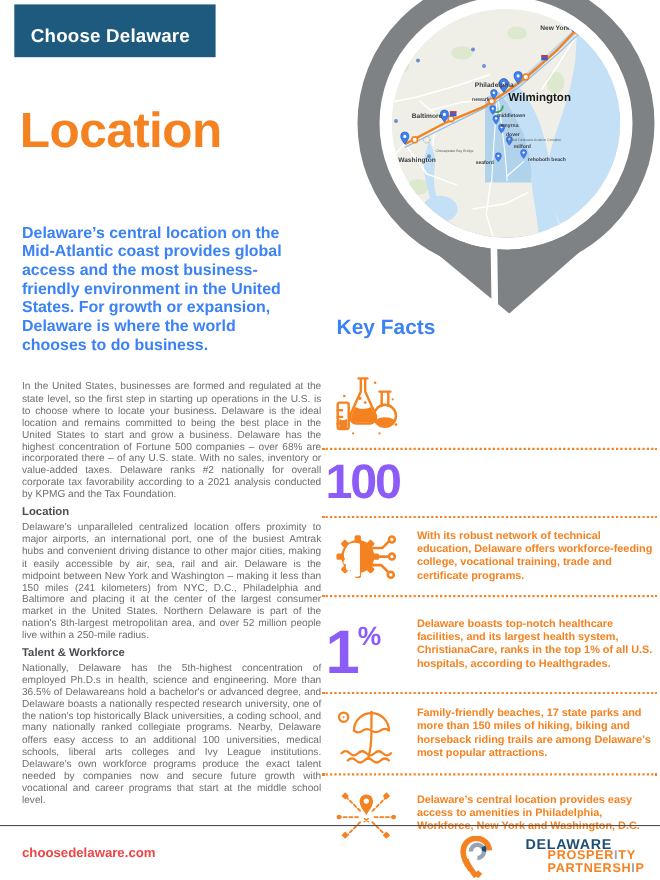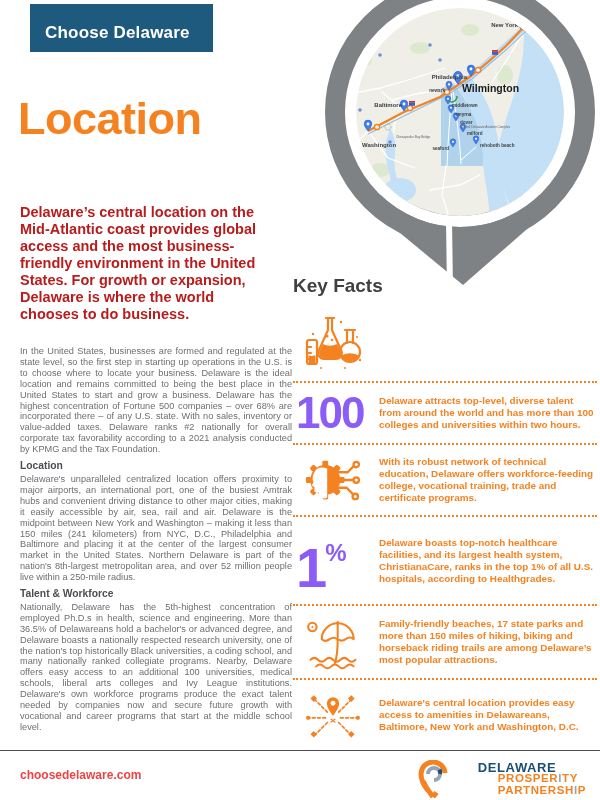"Choose Delaware" .banner { left: 30px -> 13px }
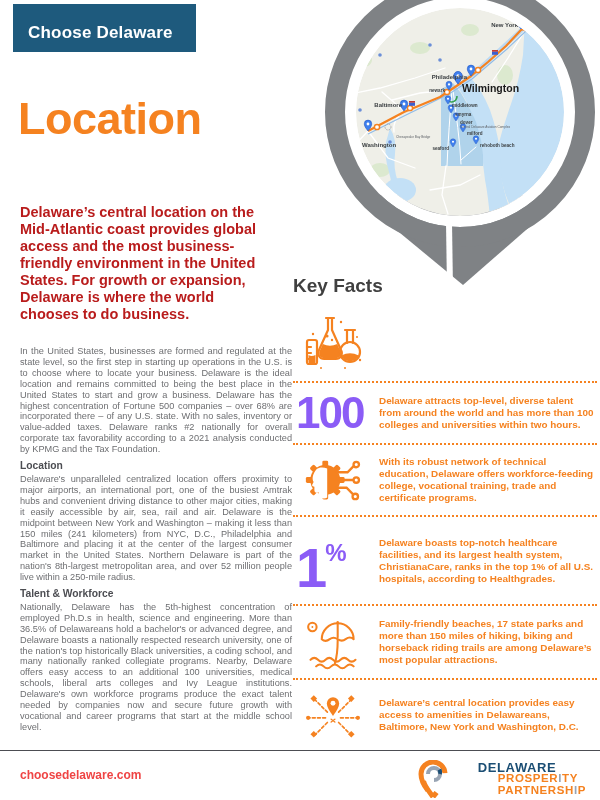"Delaware’s central location on the" .intro { color: #b91c1c -> #3b82f6 }
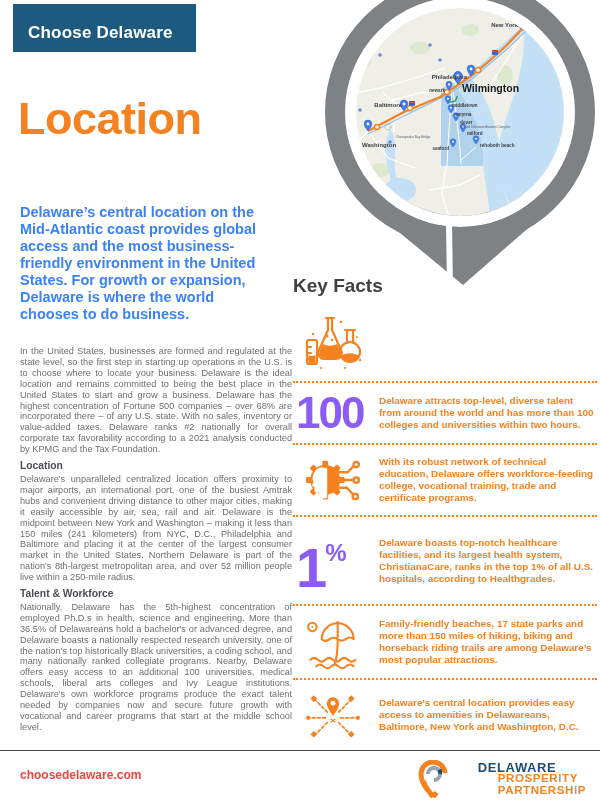"Key Facts" .kf-heading { color: #404040 -> #3b82f6; margin: 0 -> 13px }
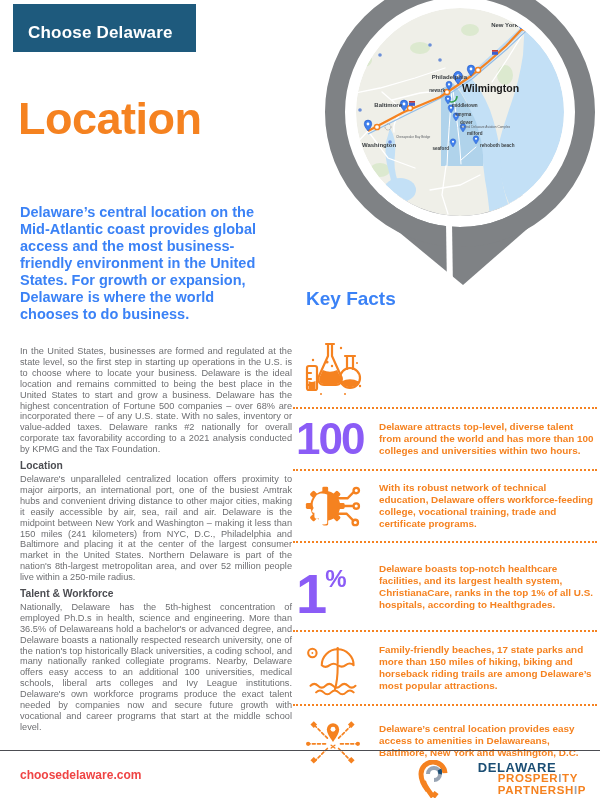"Delaware attracts top-level, diverse" div.fact-text { html: <div>Delaware attracts top-level, diverse talent from around the world and has more than 100 colleges and universities within two hours.</div> -> none }
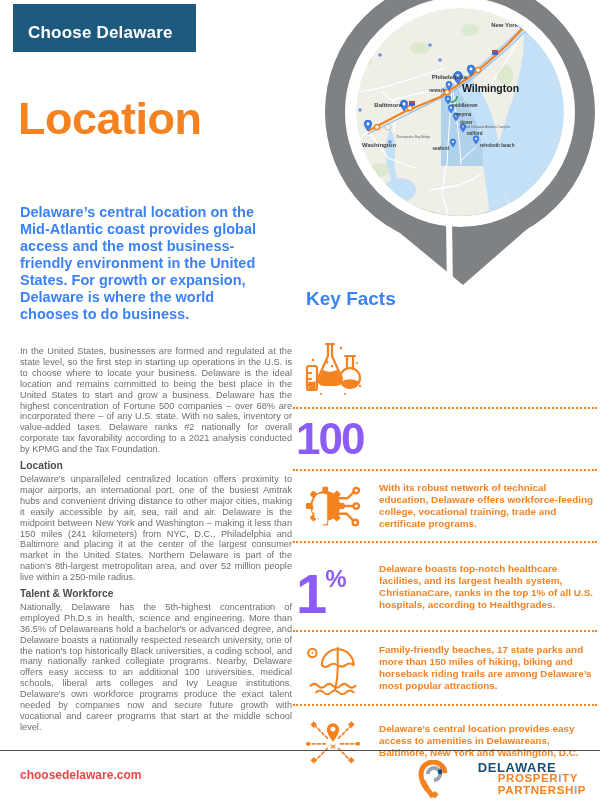"Delaware’s central location provides" div.fact-text { text: Delawareans, Baltimore -> Philadelphia, Workforce }
